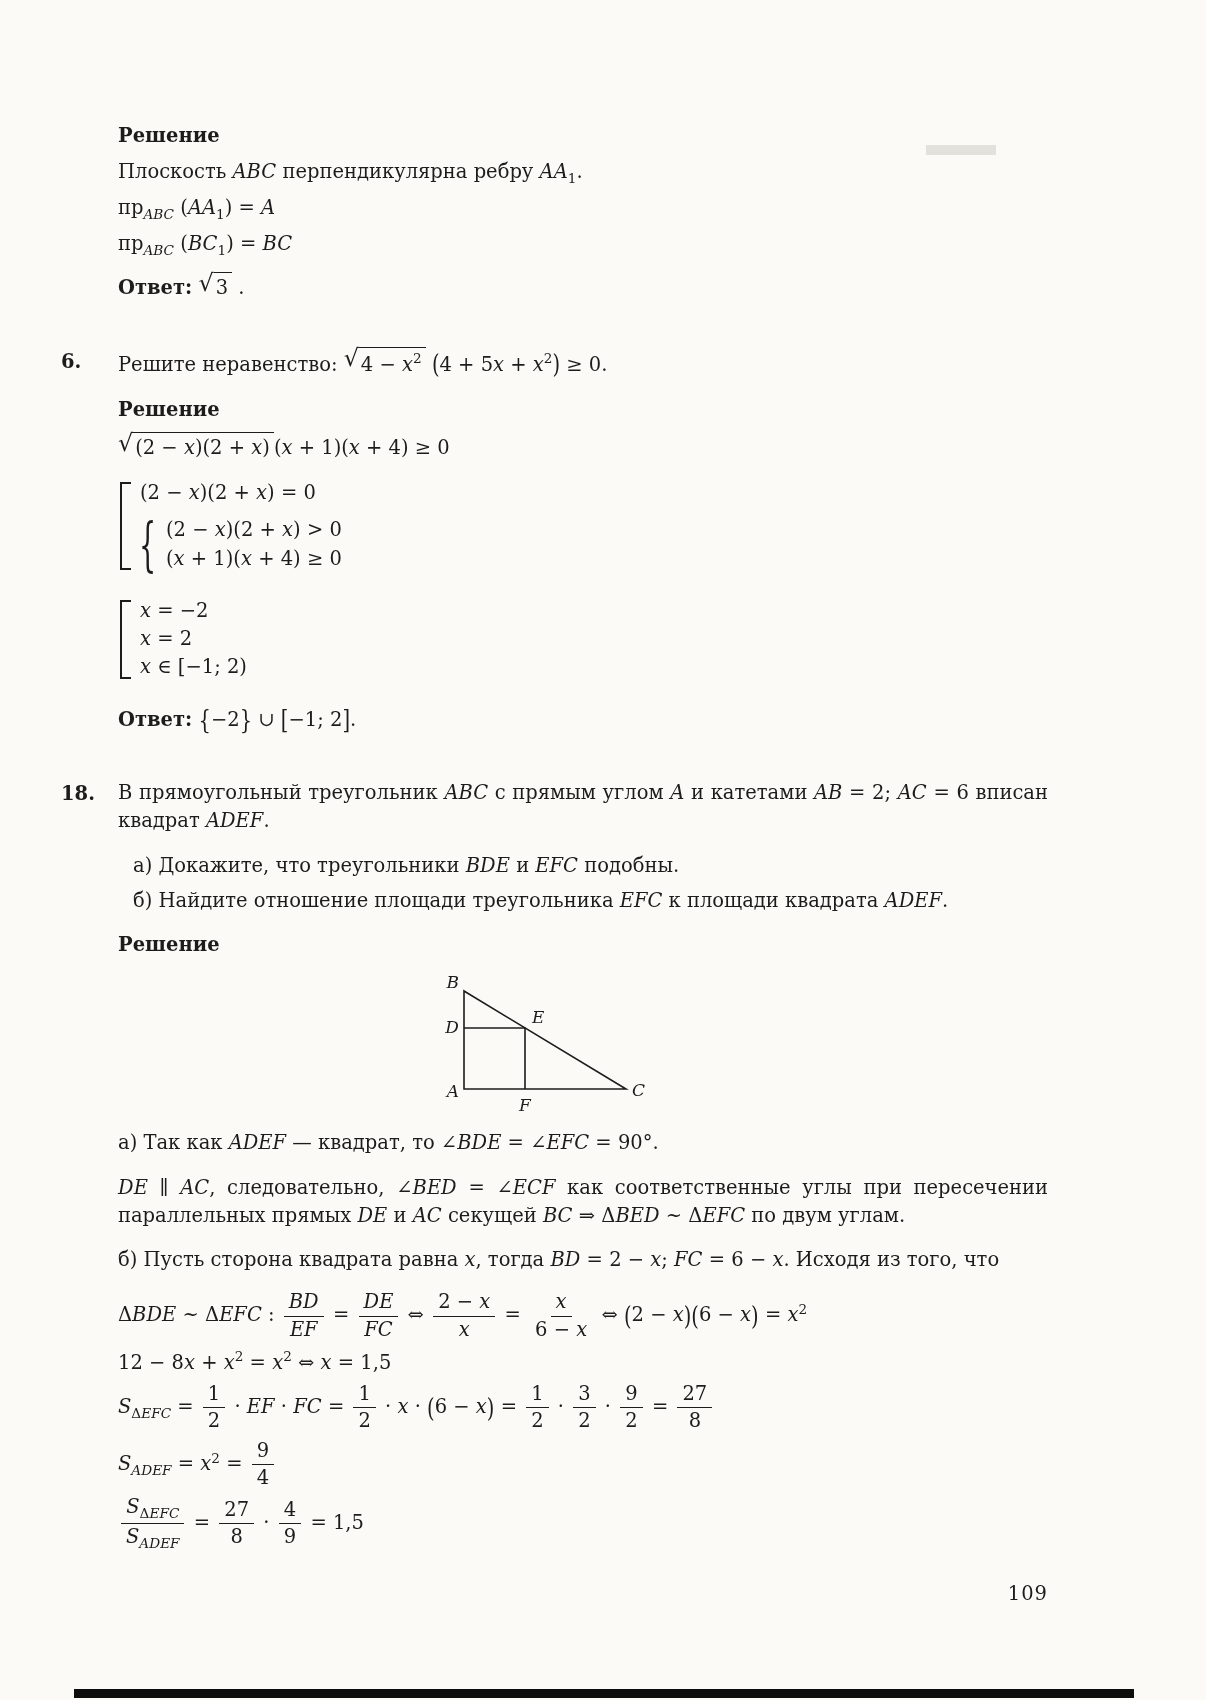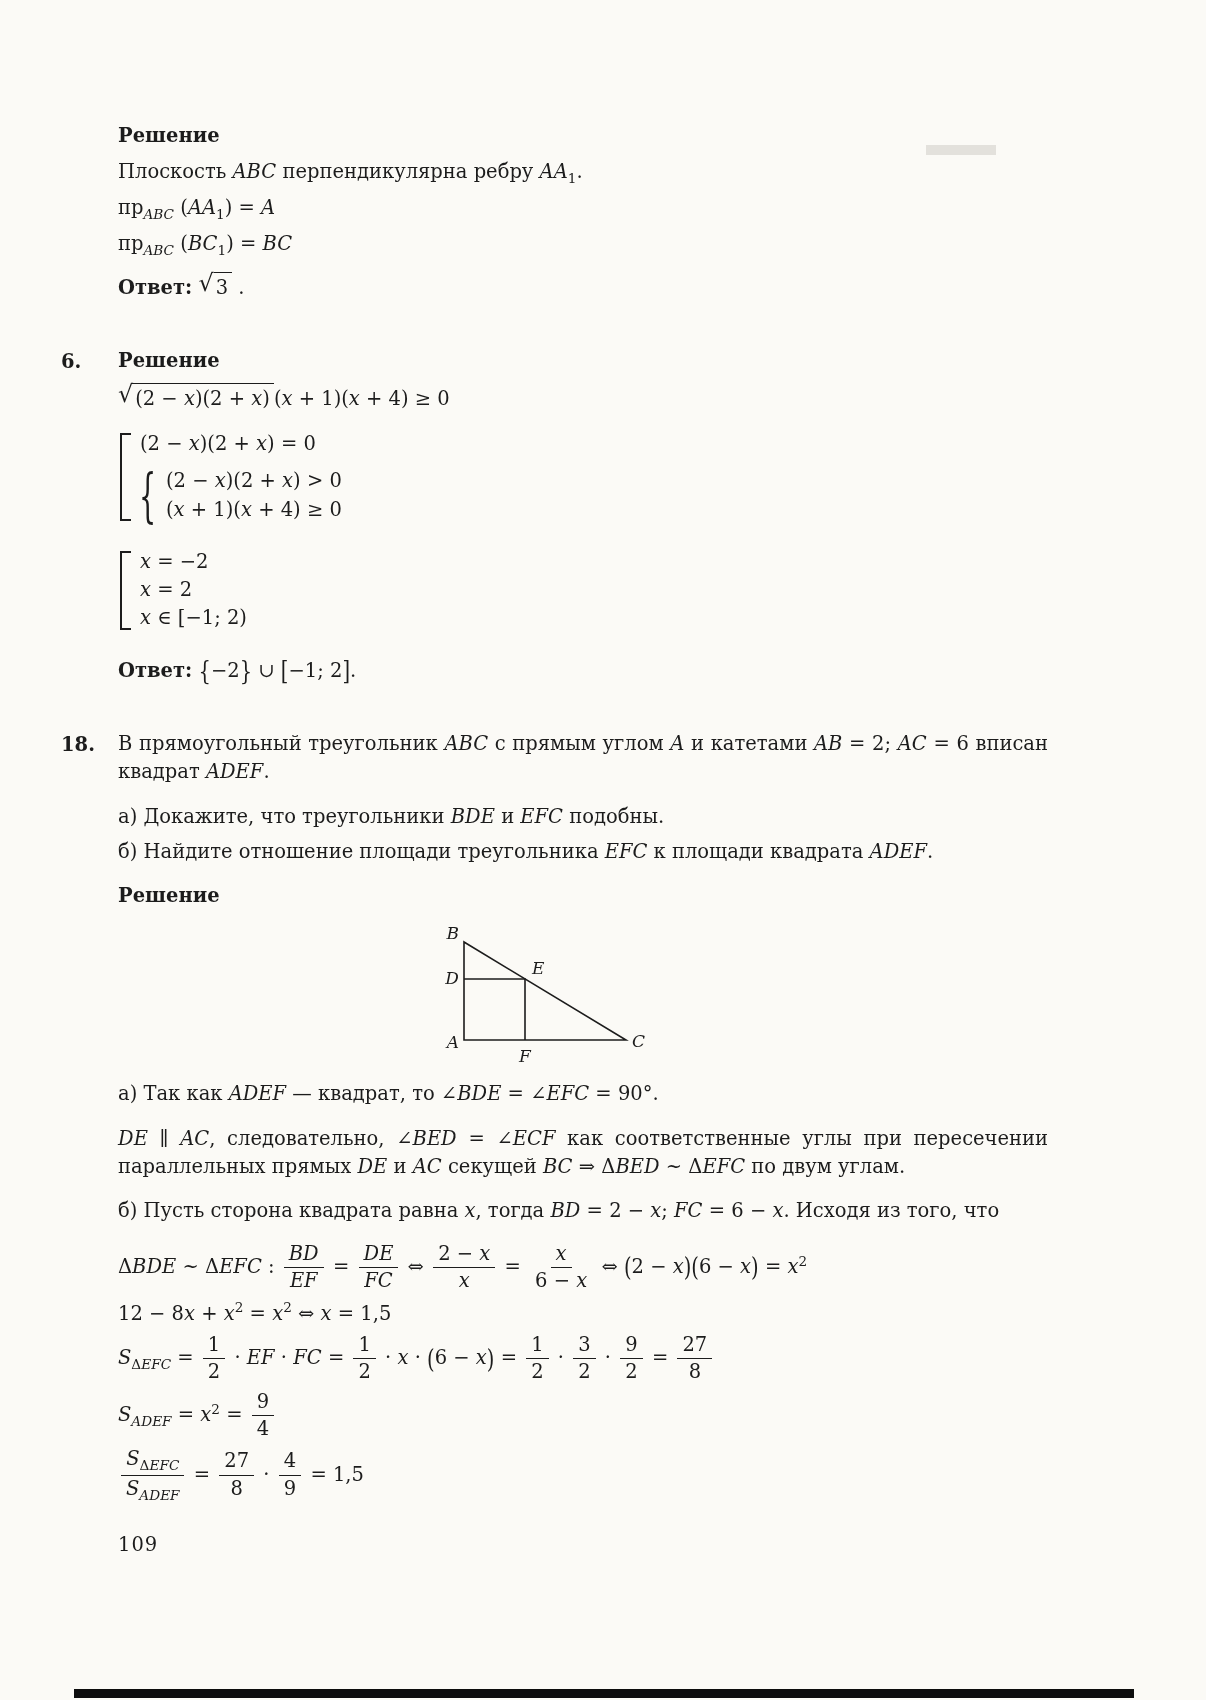"Решите неравенство: √4 − x2" div.ln { html: none -> <div>Решите неравенство: <span><span>√</span><span>4 − <i>x</i><sup>2</sup></span></span> <span>(</span>4 + 5<i>x</i> + <i>x</i><sup>2</sup><span>)</span> ≥ 0.</div> }
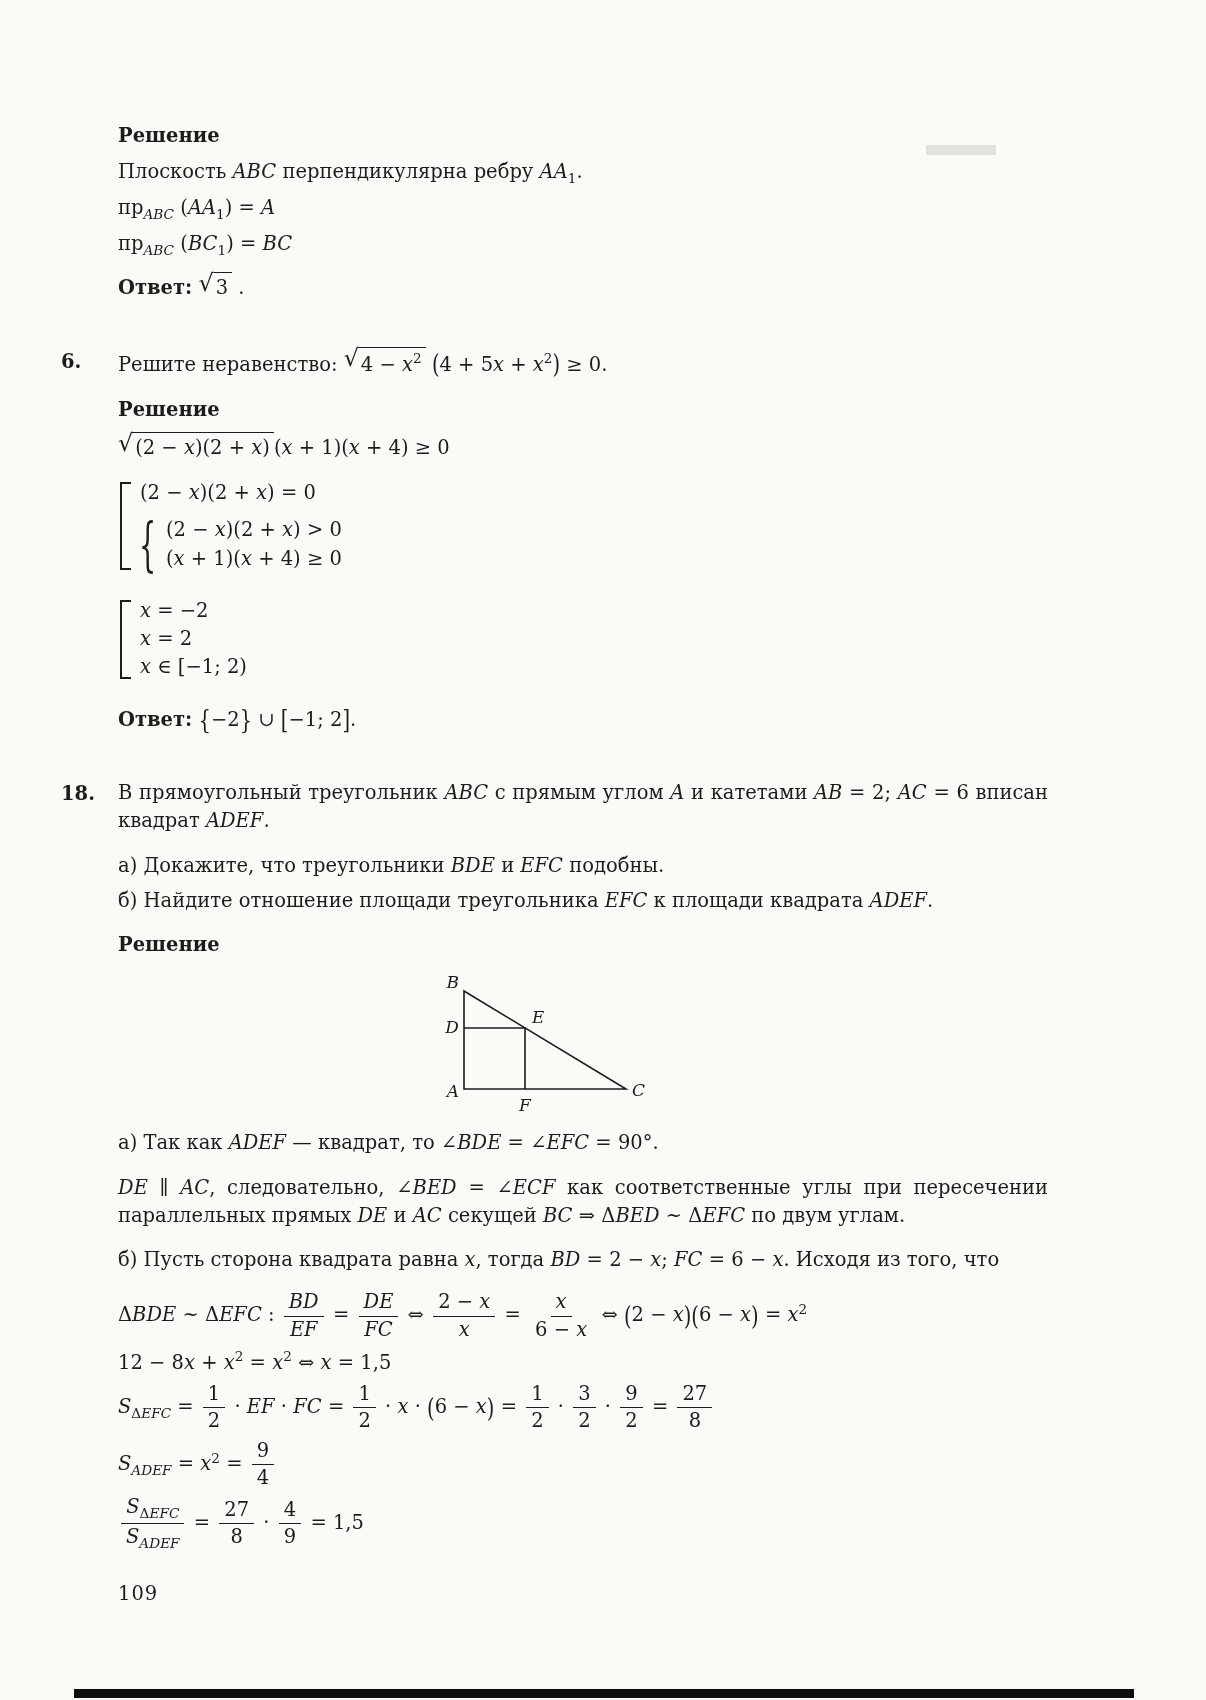"а) Докажите, что треугольники BDE" .item { margin: 7px 0 -> 7px 15px }
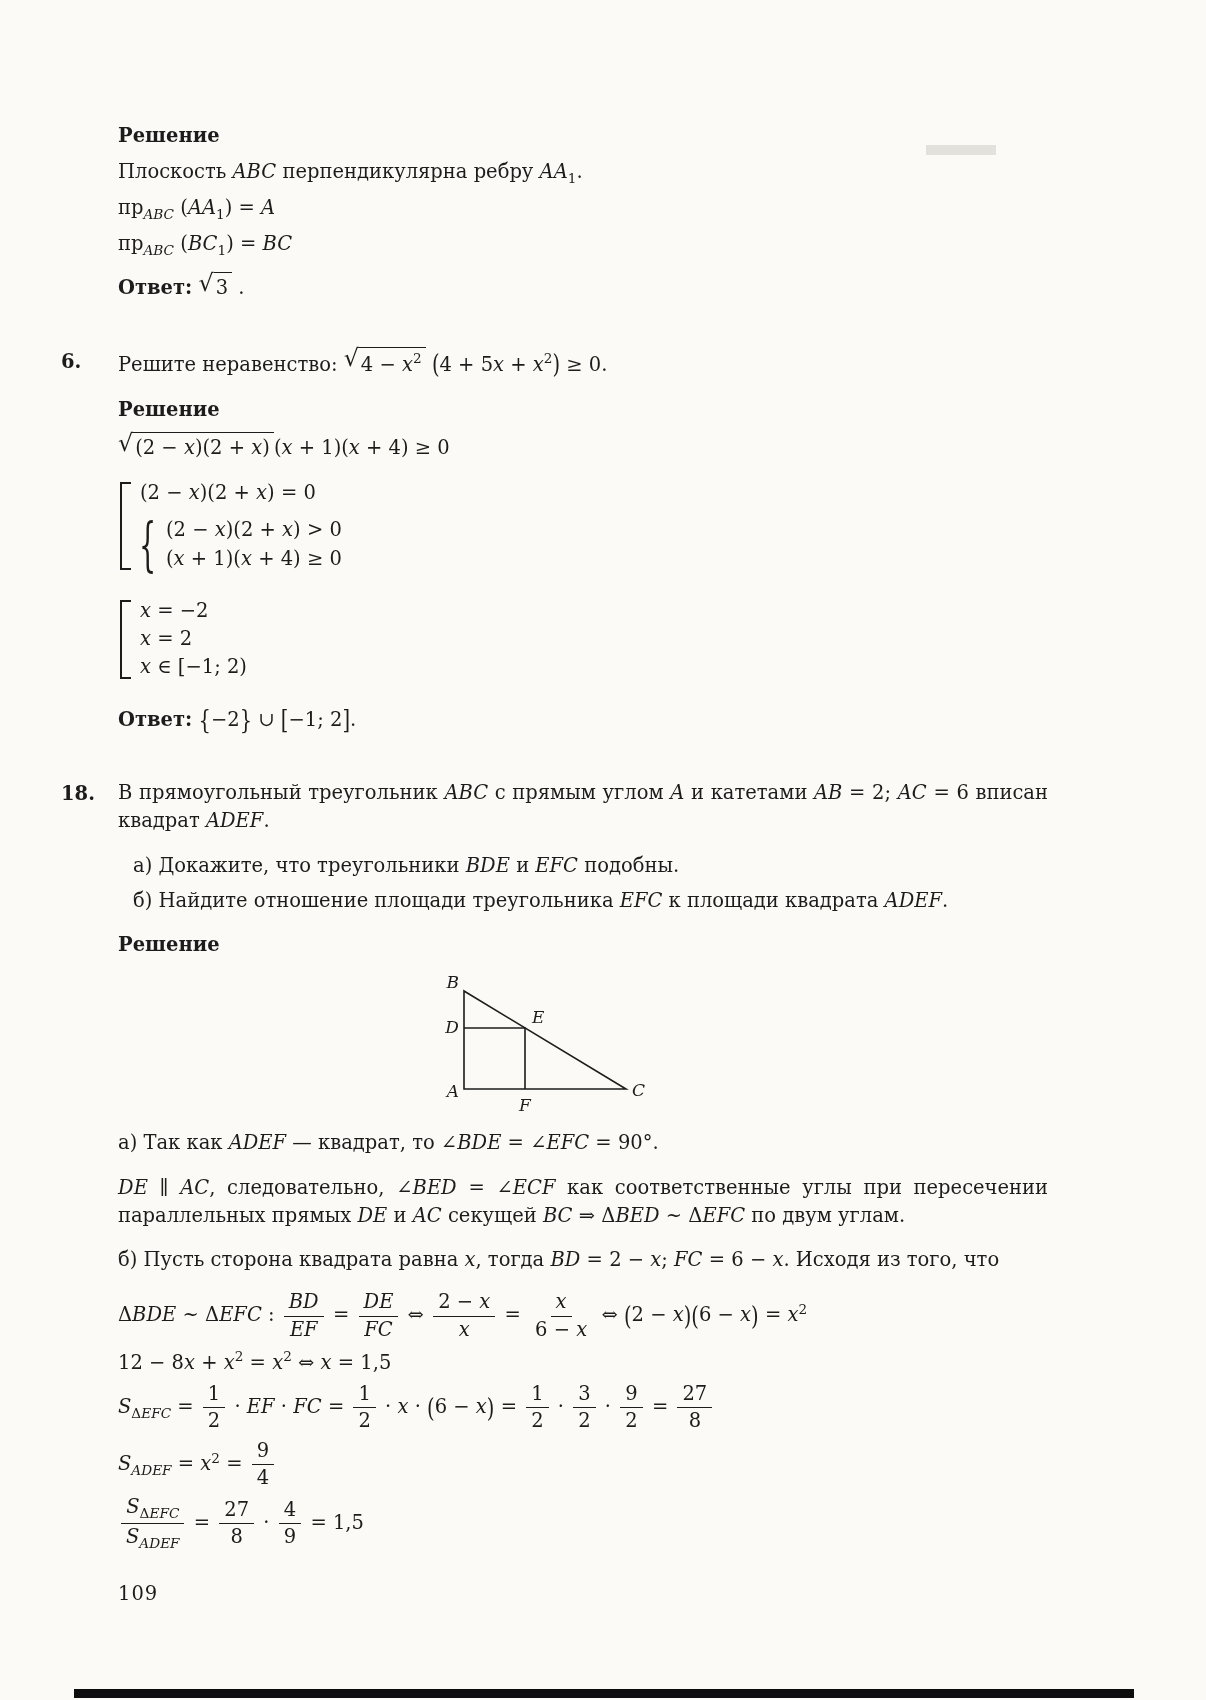"109" .pageno { text-align: left -> right }
